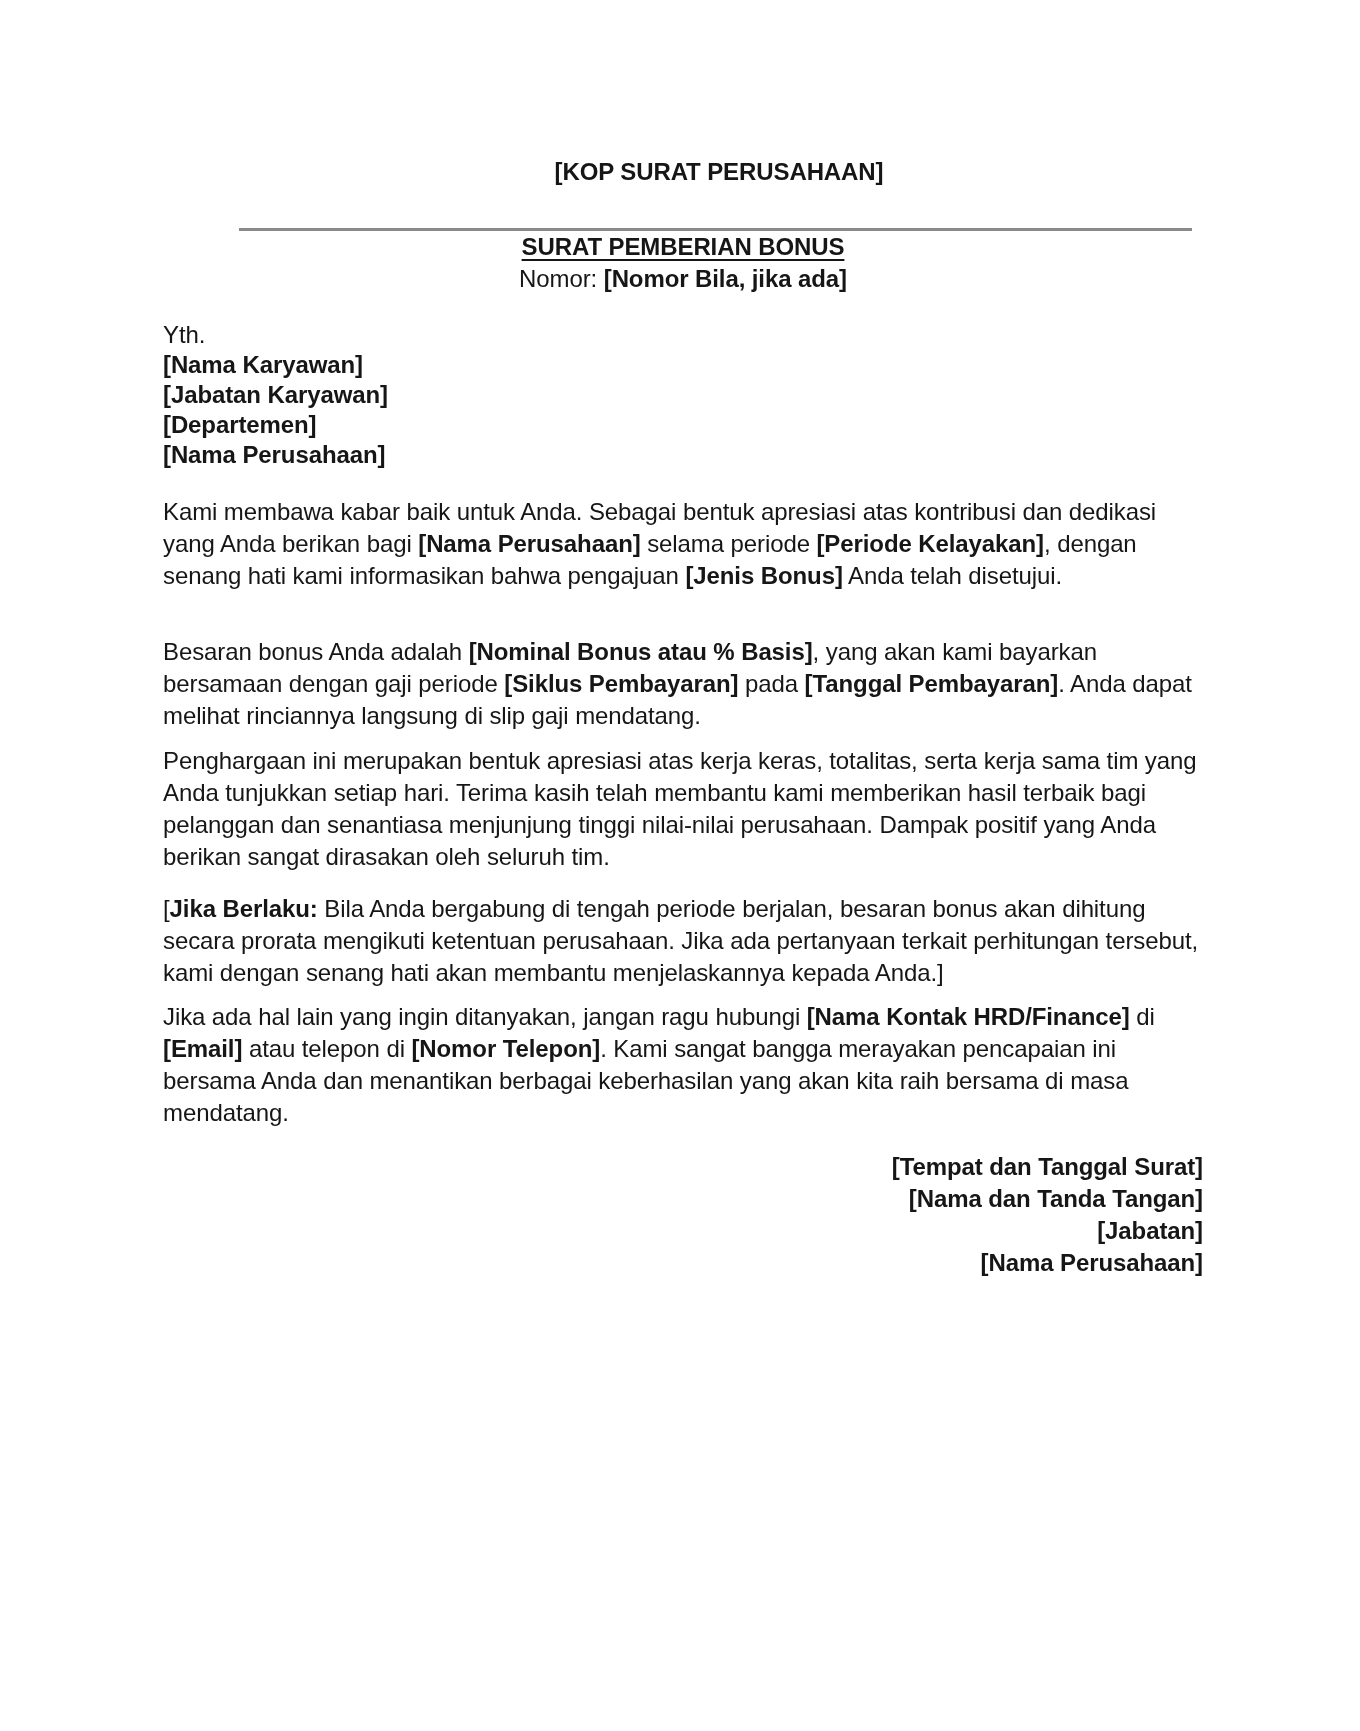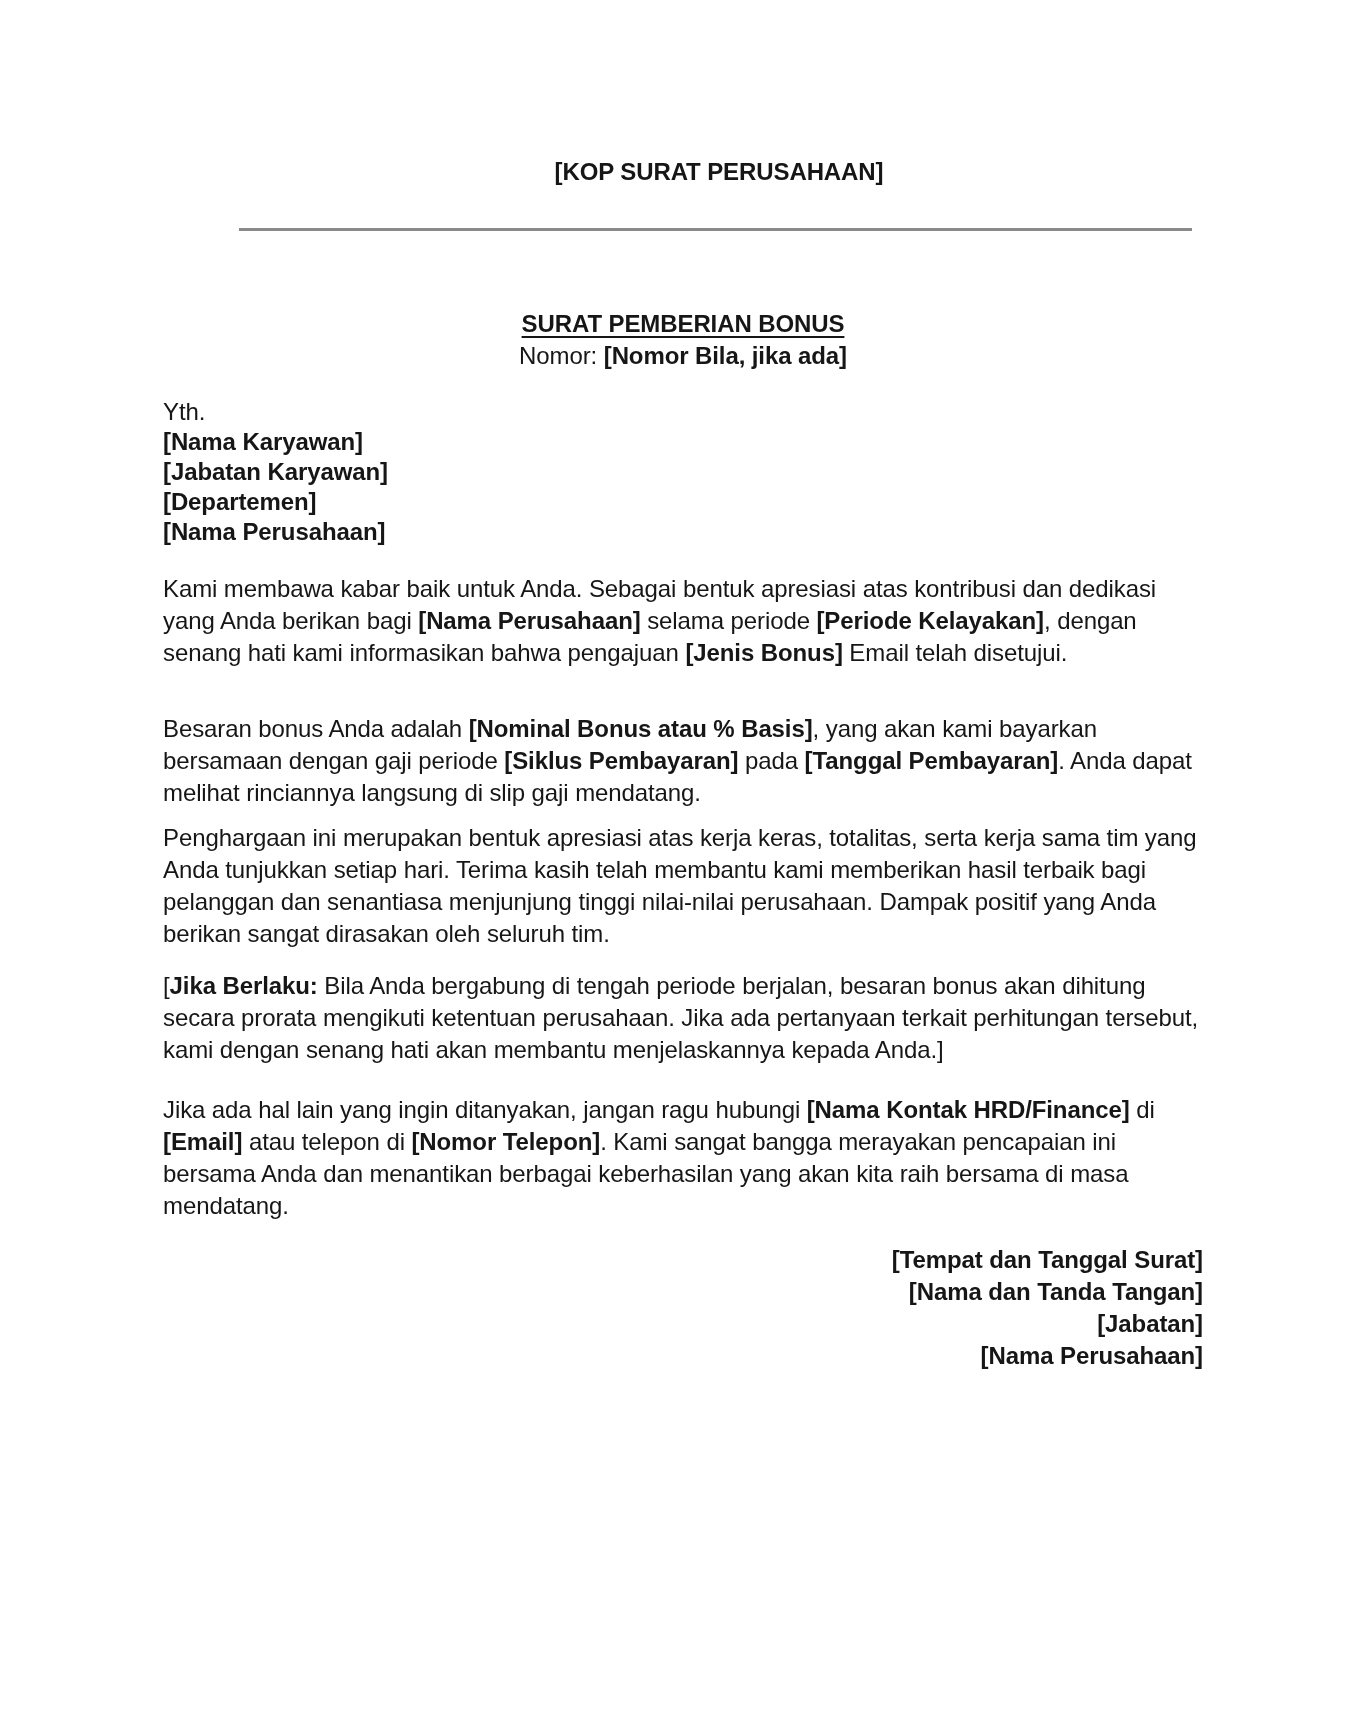"SURAT PEMBERIAN BONUS" .title-block { margin-top: 77px -> none }
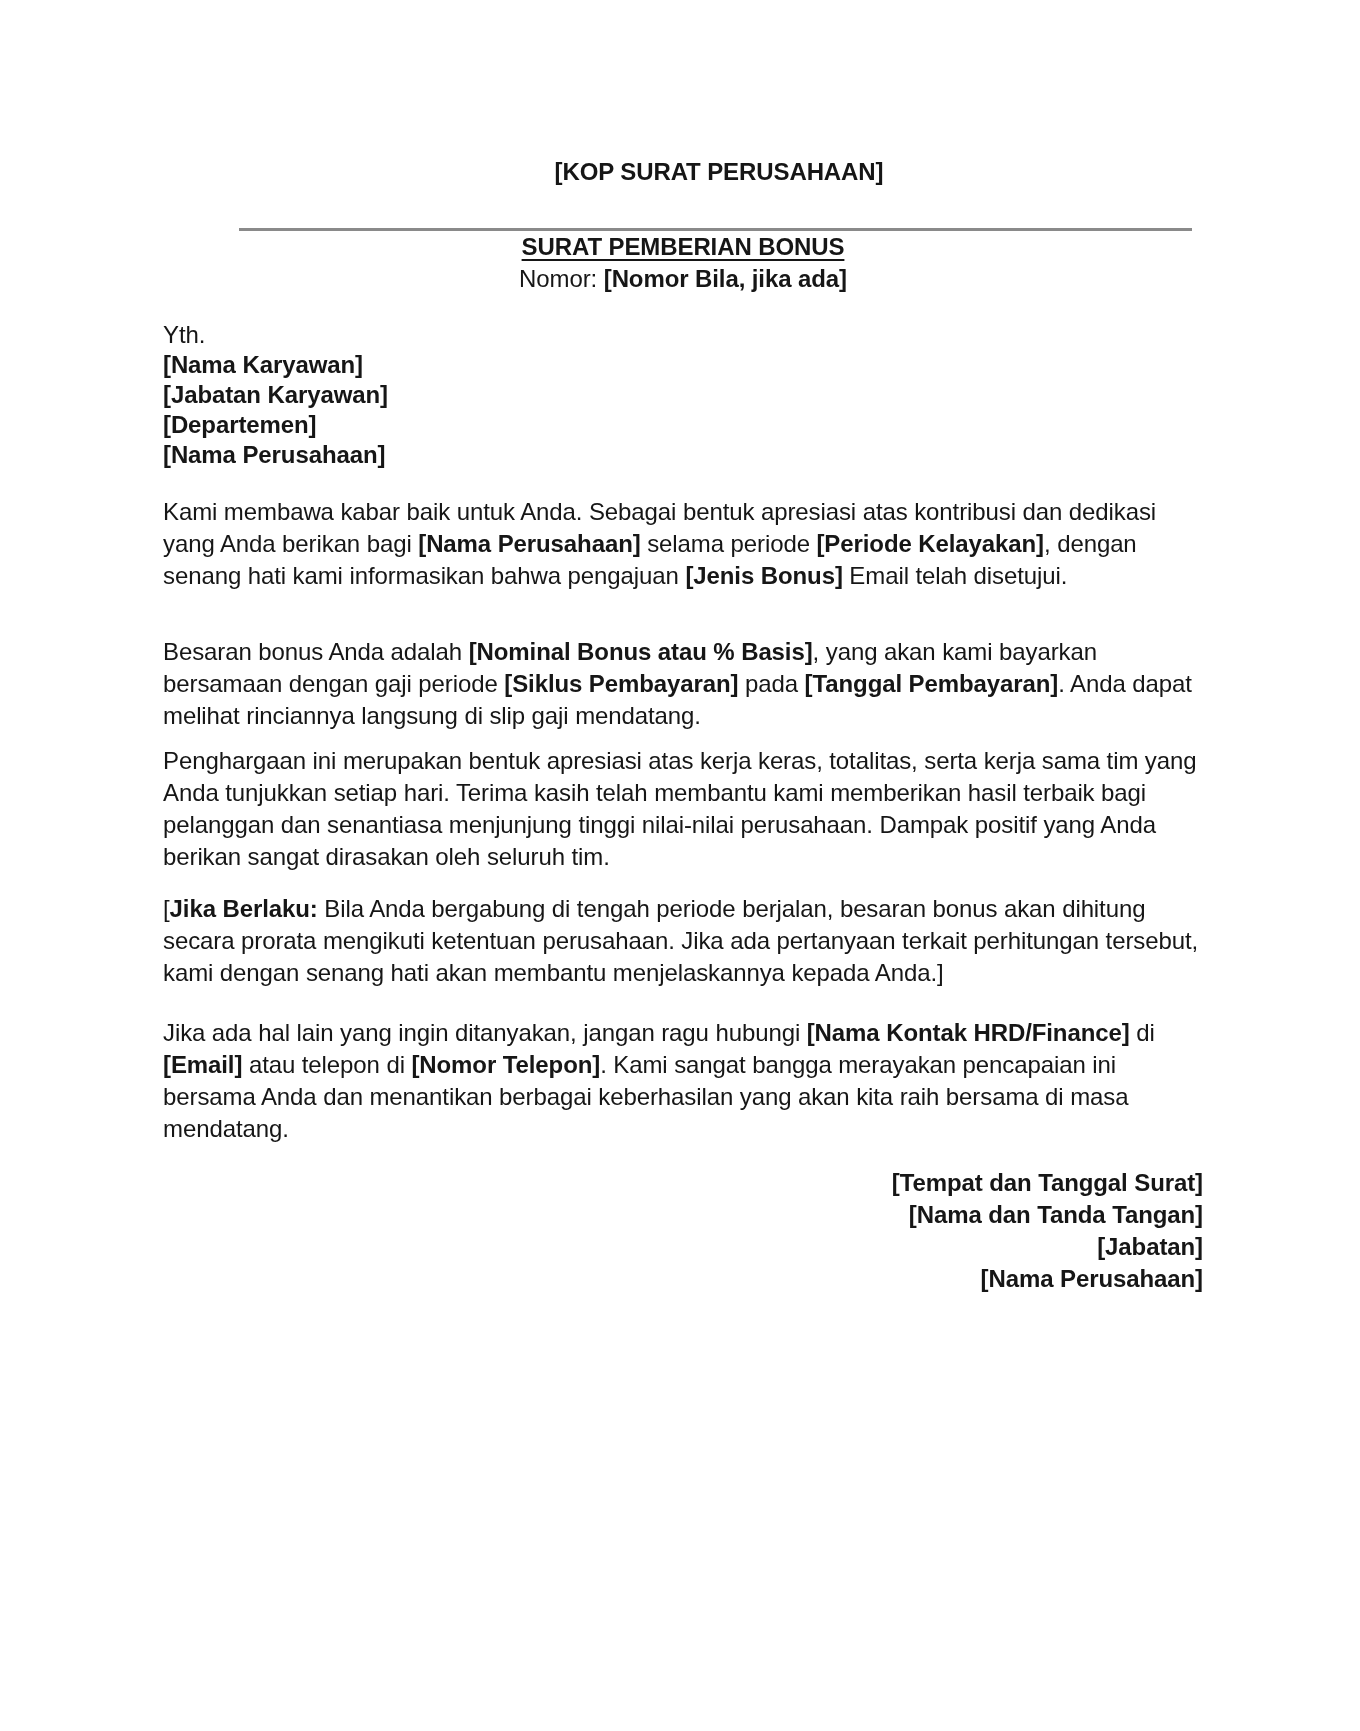"Email telah disetujui." span { text: Email -> Anda }
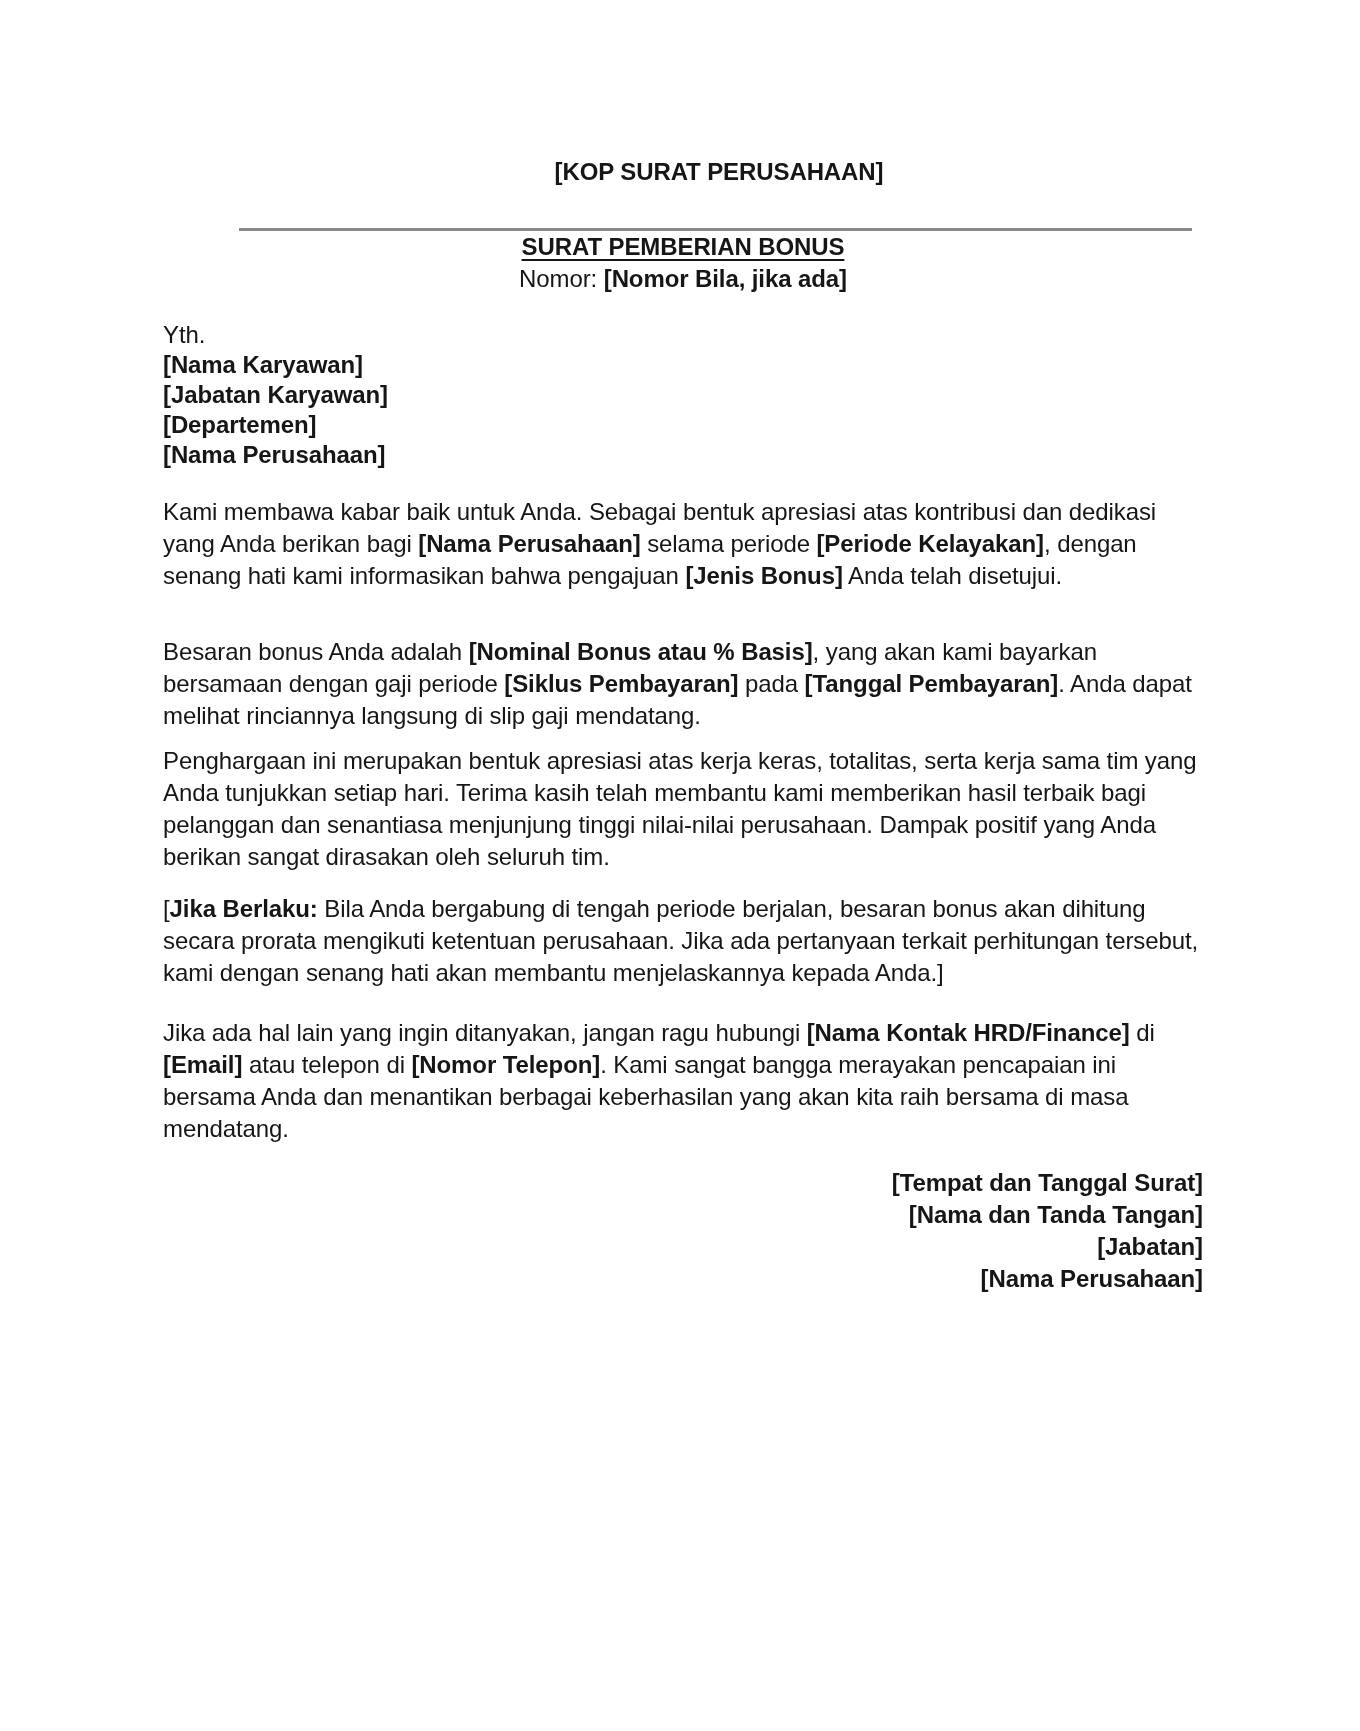"Jika ada hal lain yang" .p5 { margin-top: 28px -> 12px }
